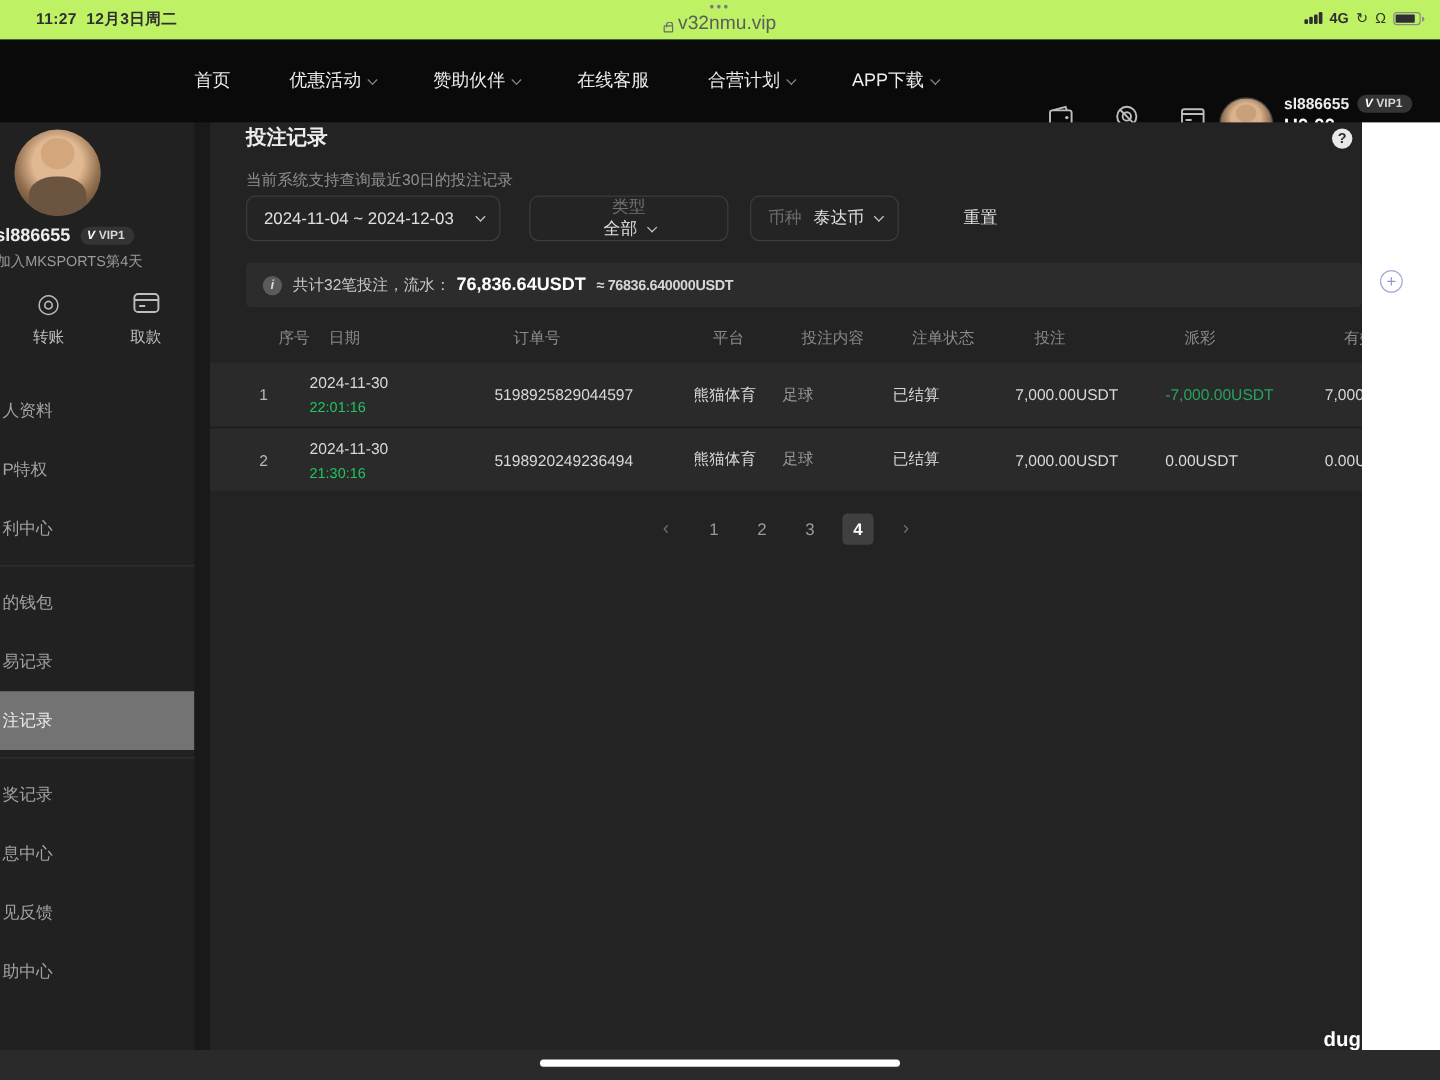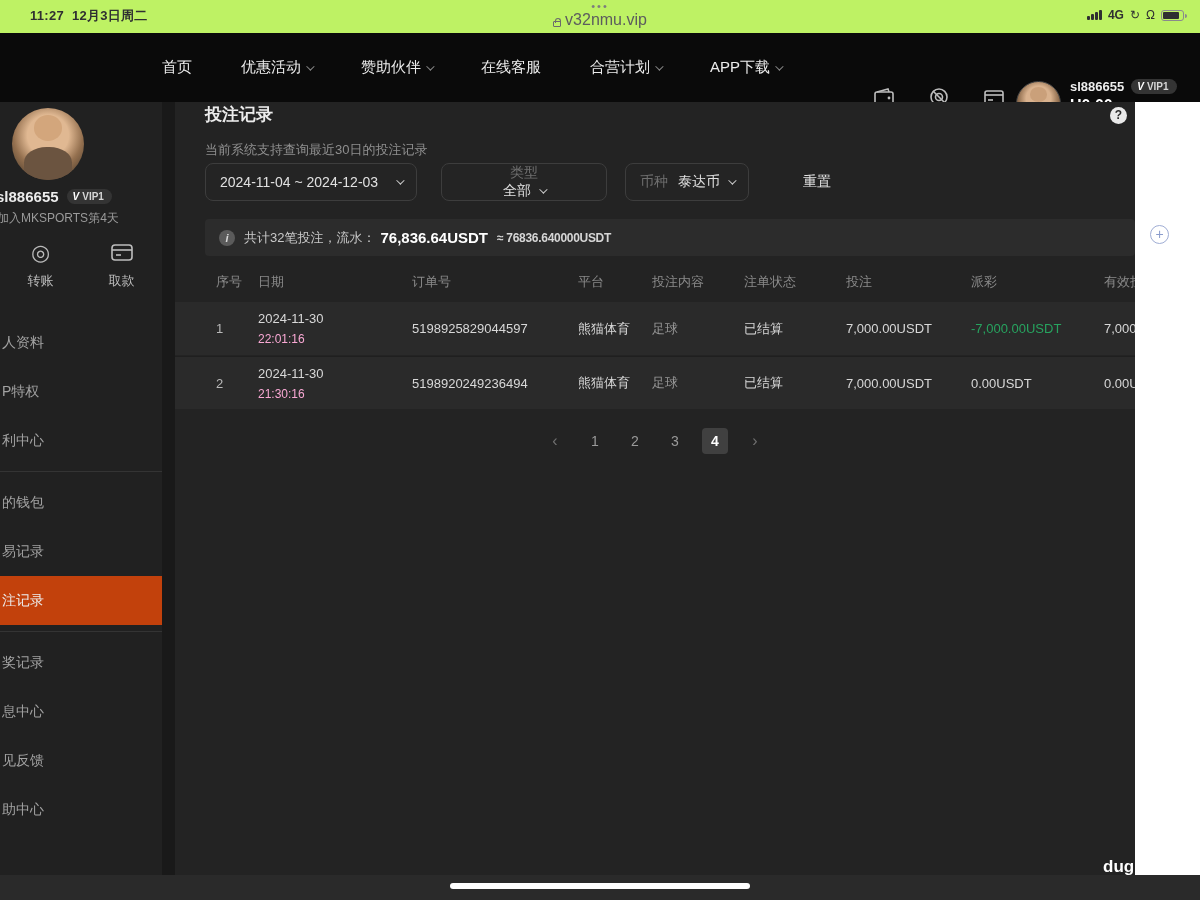"序号" .thead { left: 0 -> 16px }
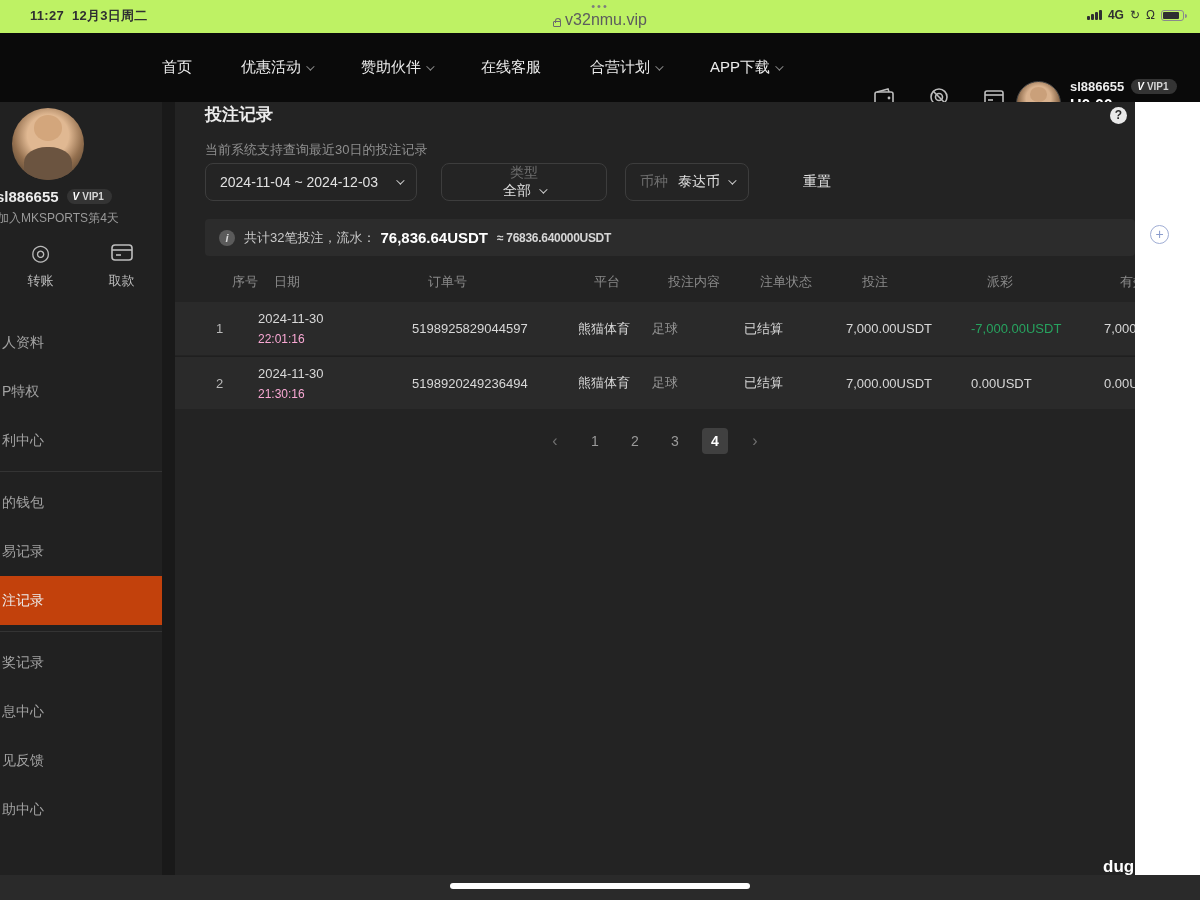"22:01:16" .date-l2 { color: #f9a8d4 -> #22c55e }
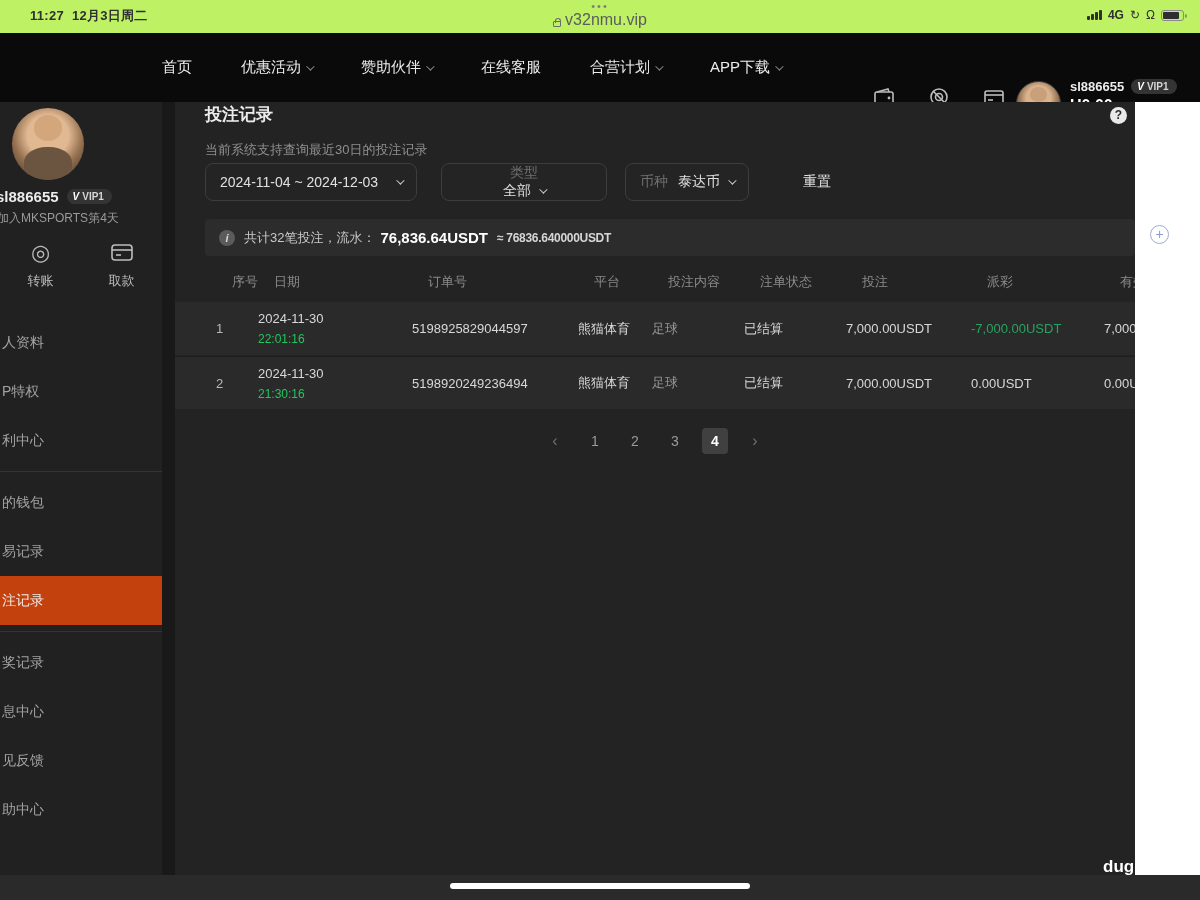"注记录" .side-item.active { background: #c2410c -> #737373 }
